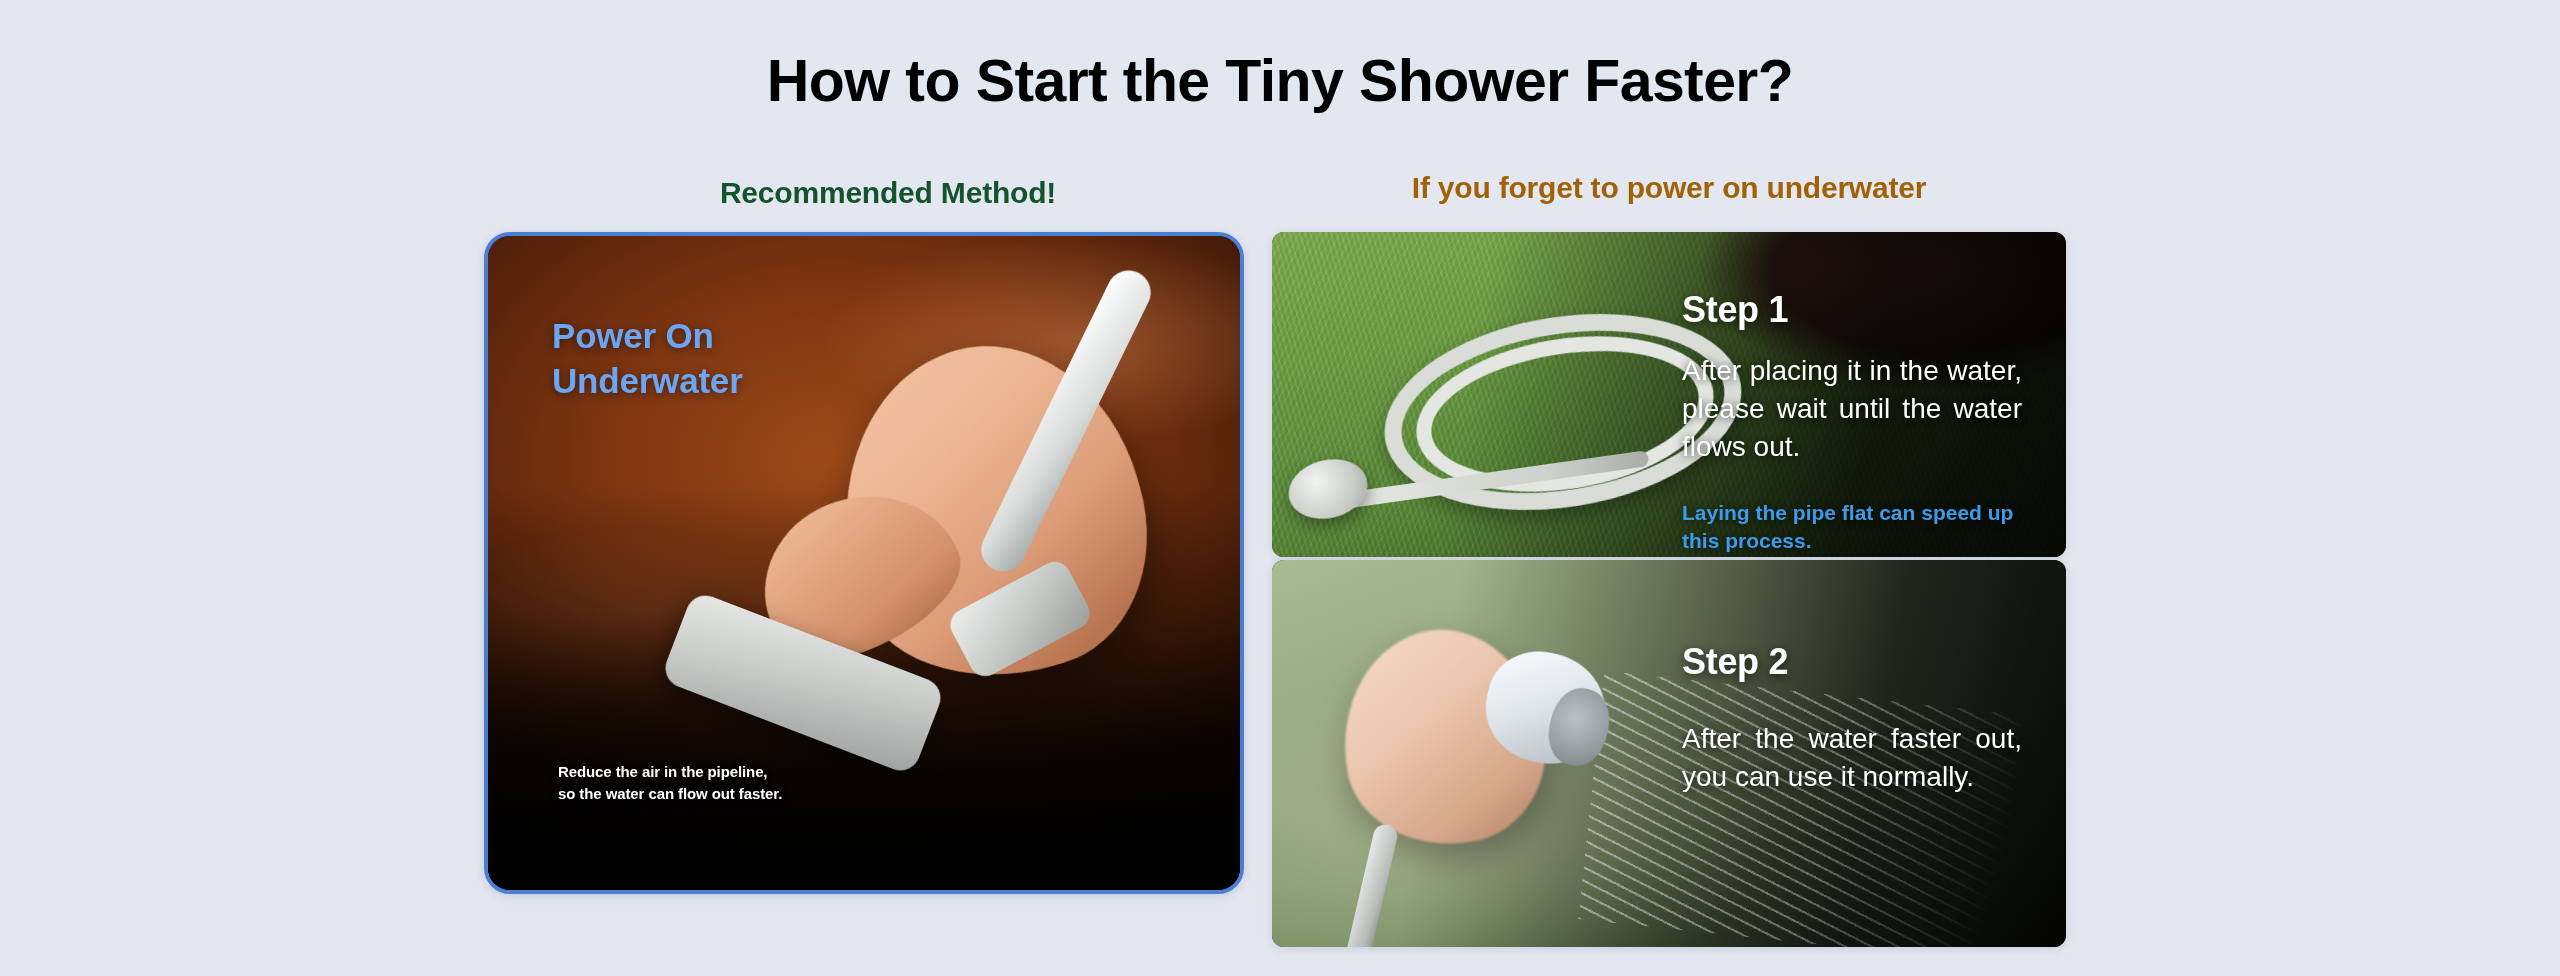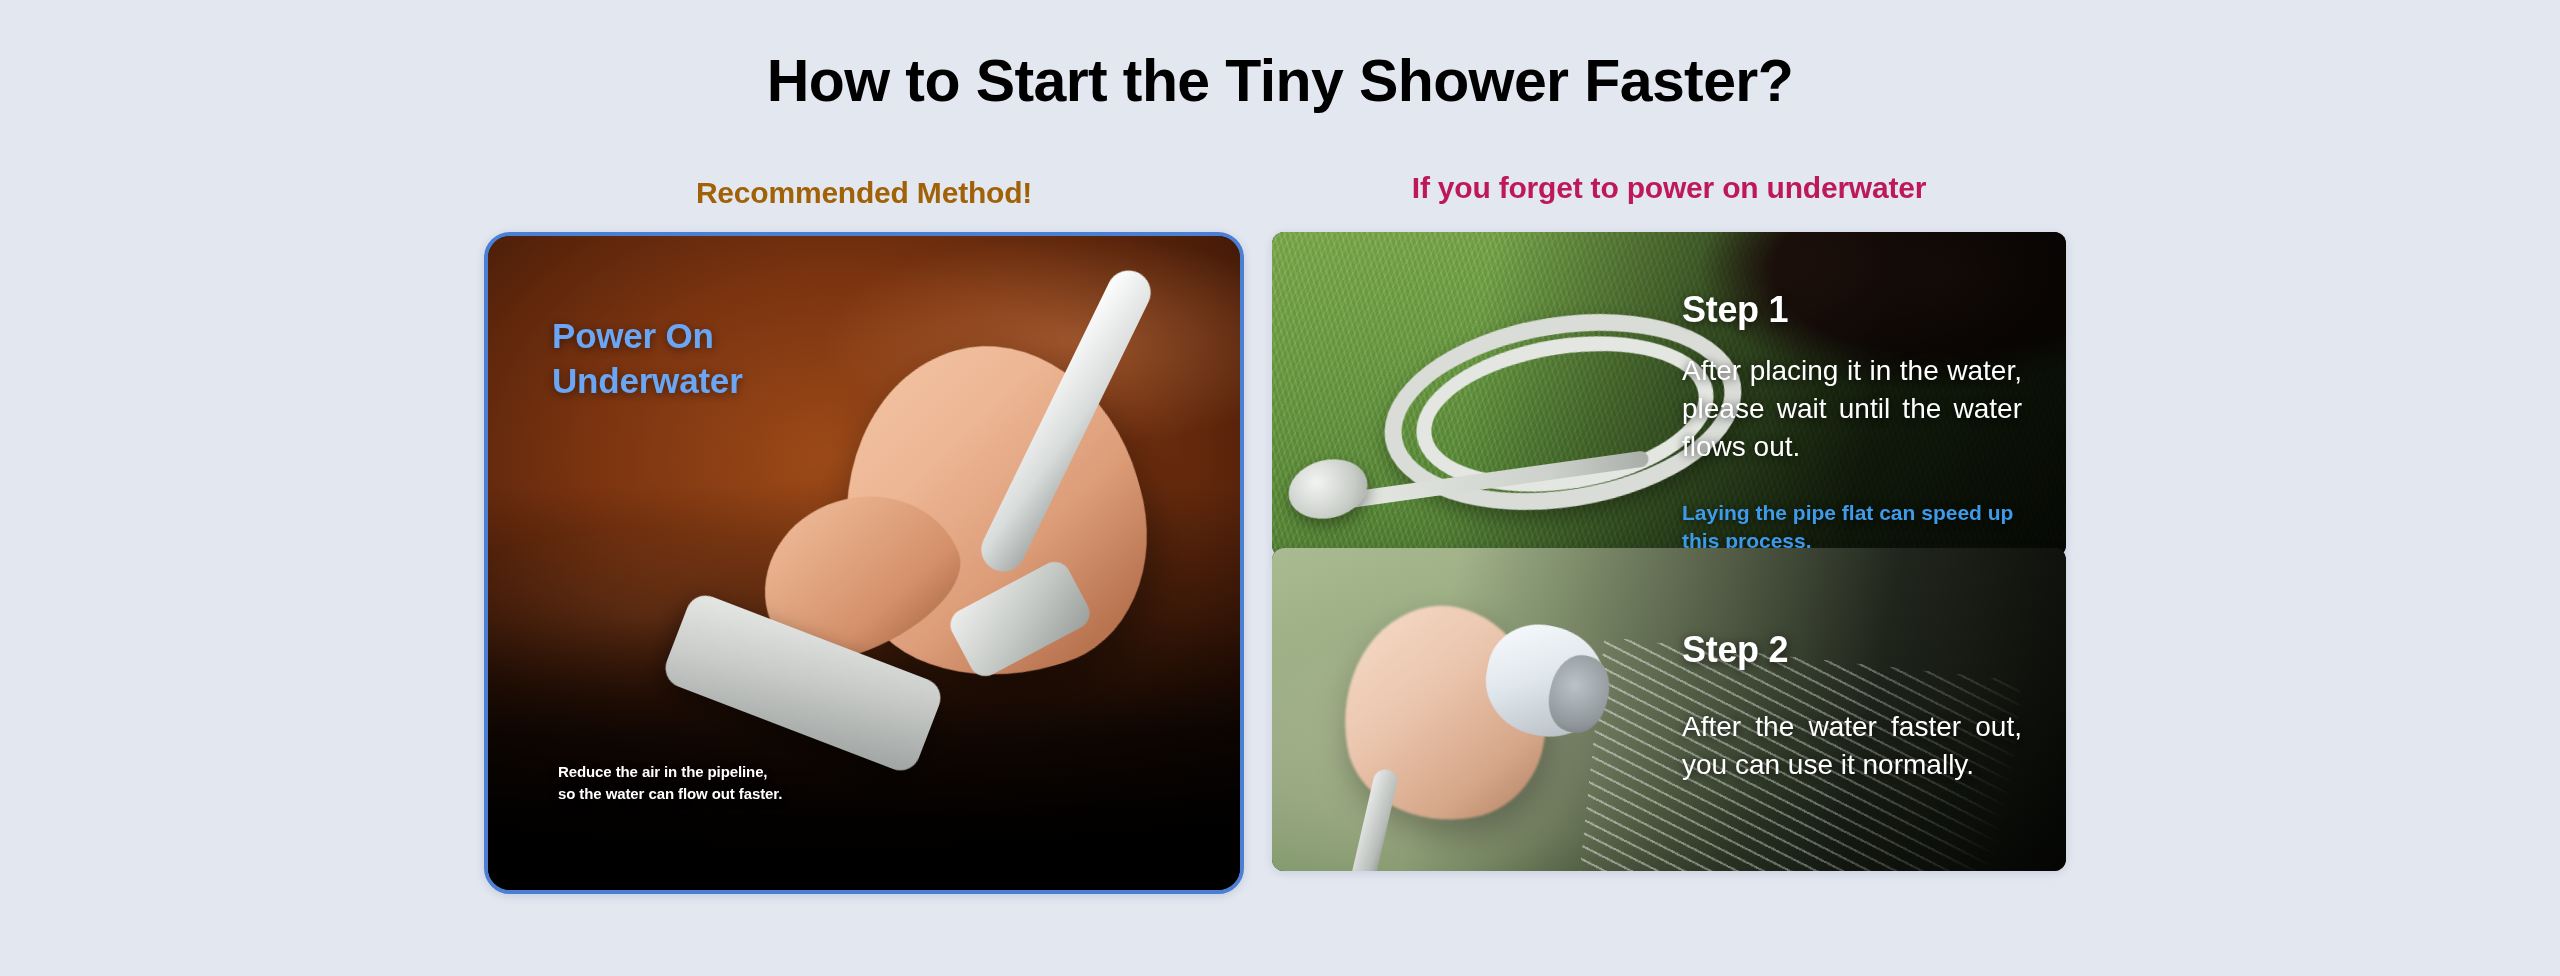"Recommended Method!" .col-head.left { color: #a16207 -> #14532d; left: 484px -> 508px }
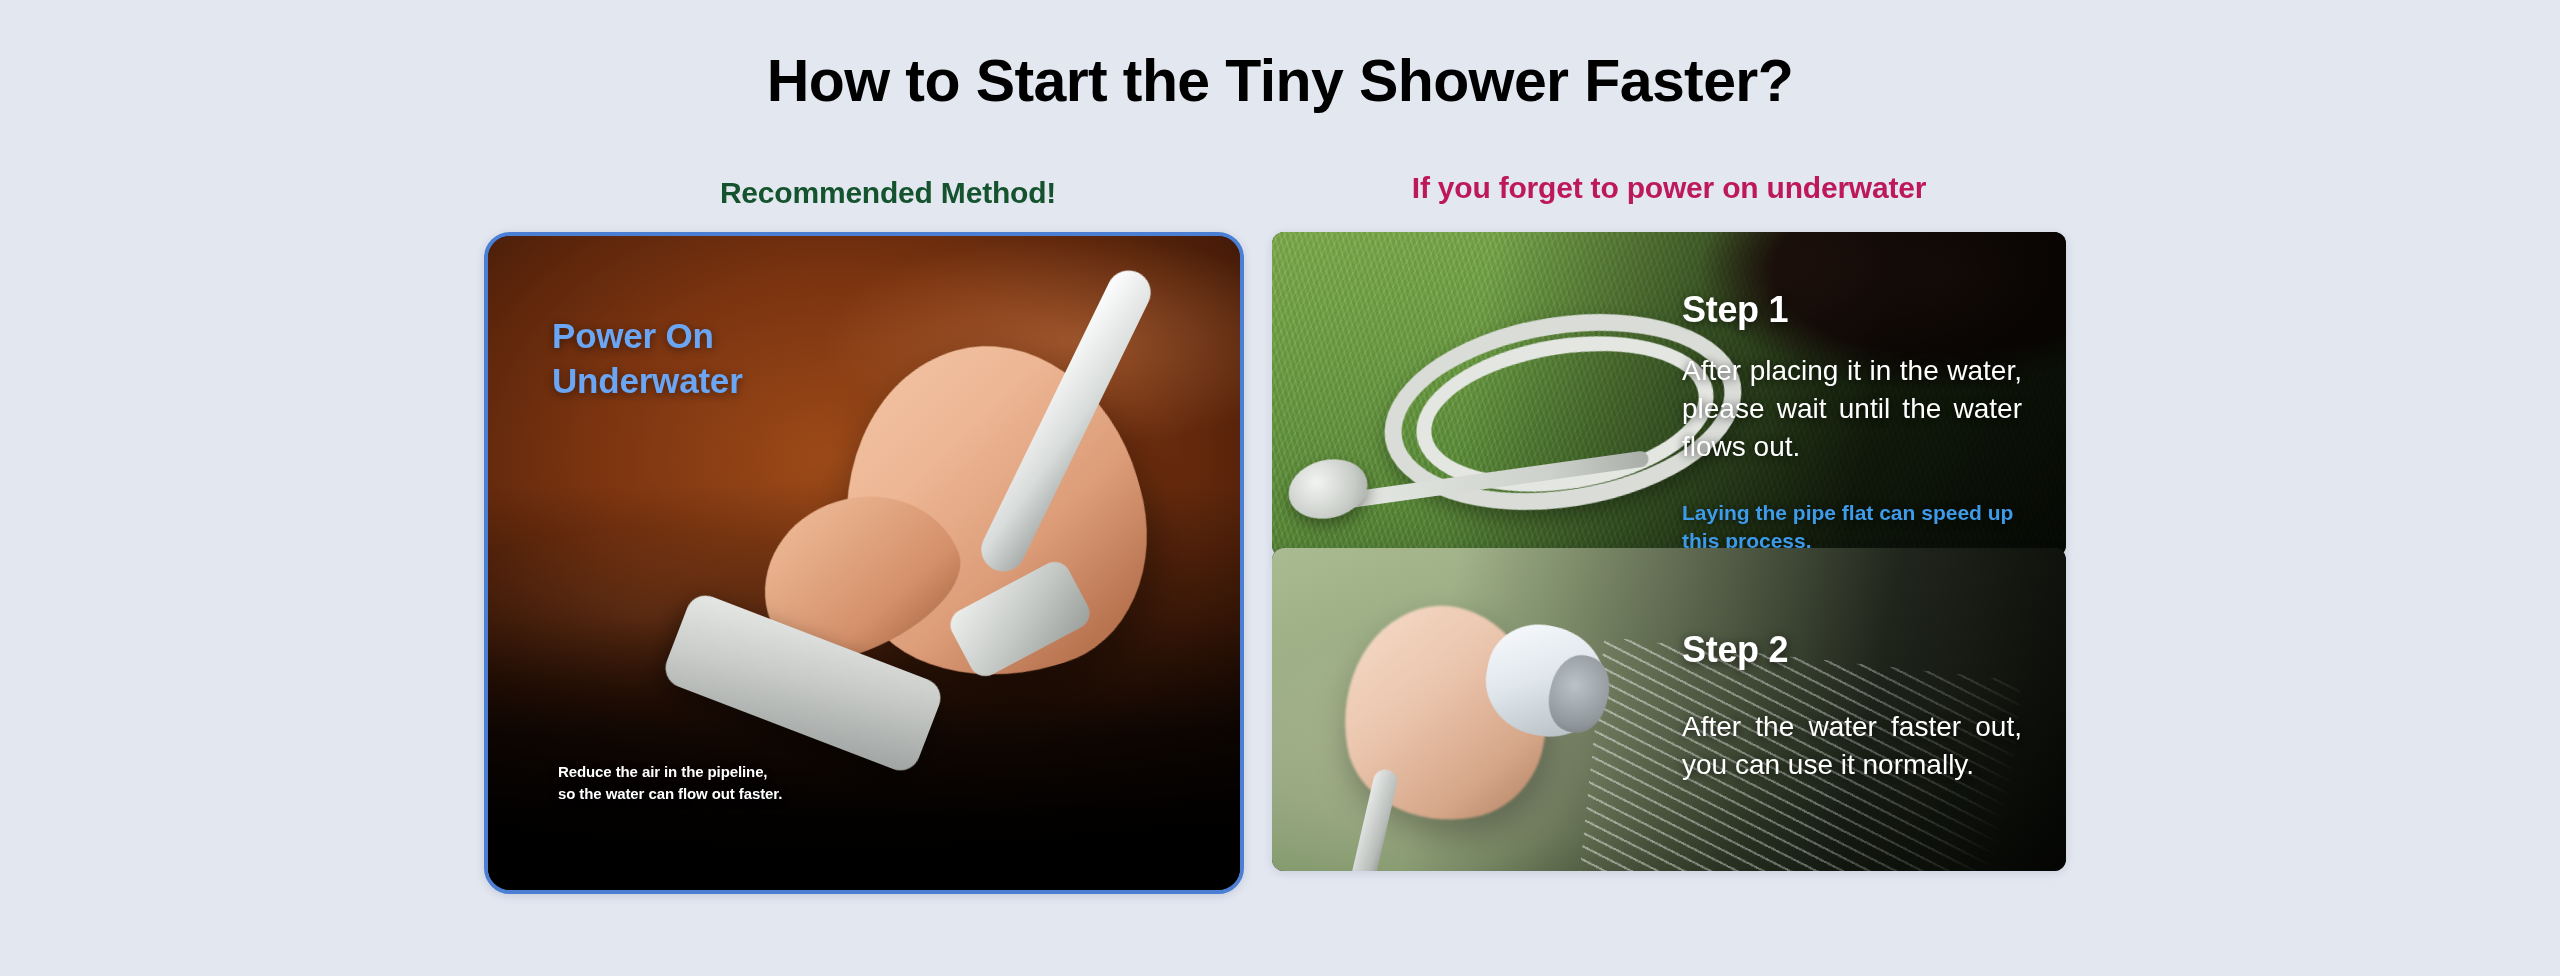"If you forget to power" .col-head.right { color: #be185d -> #a16207 }
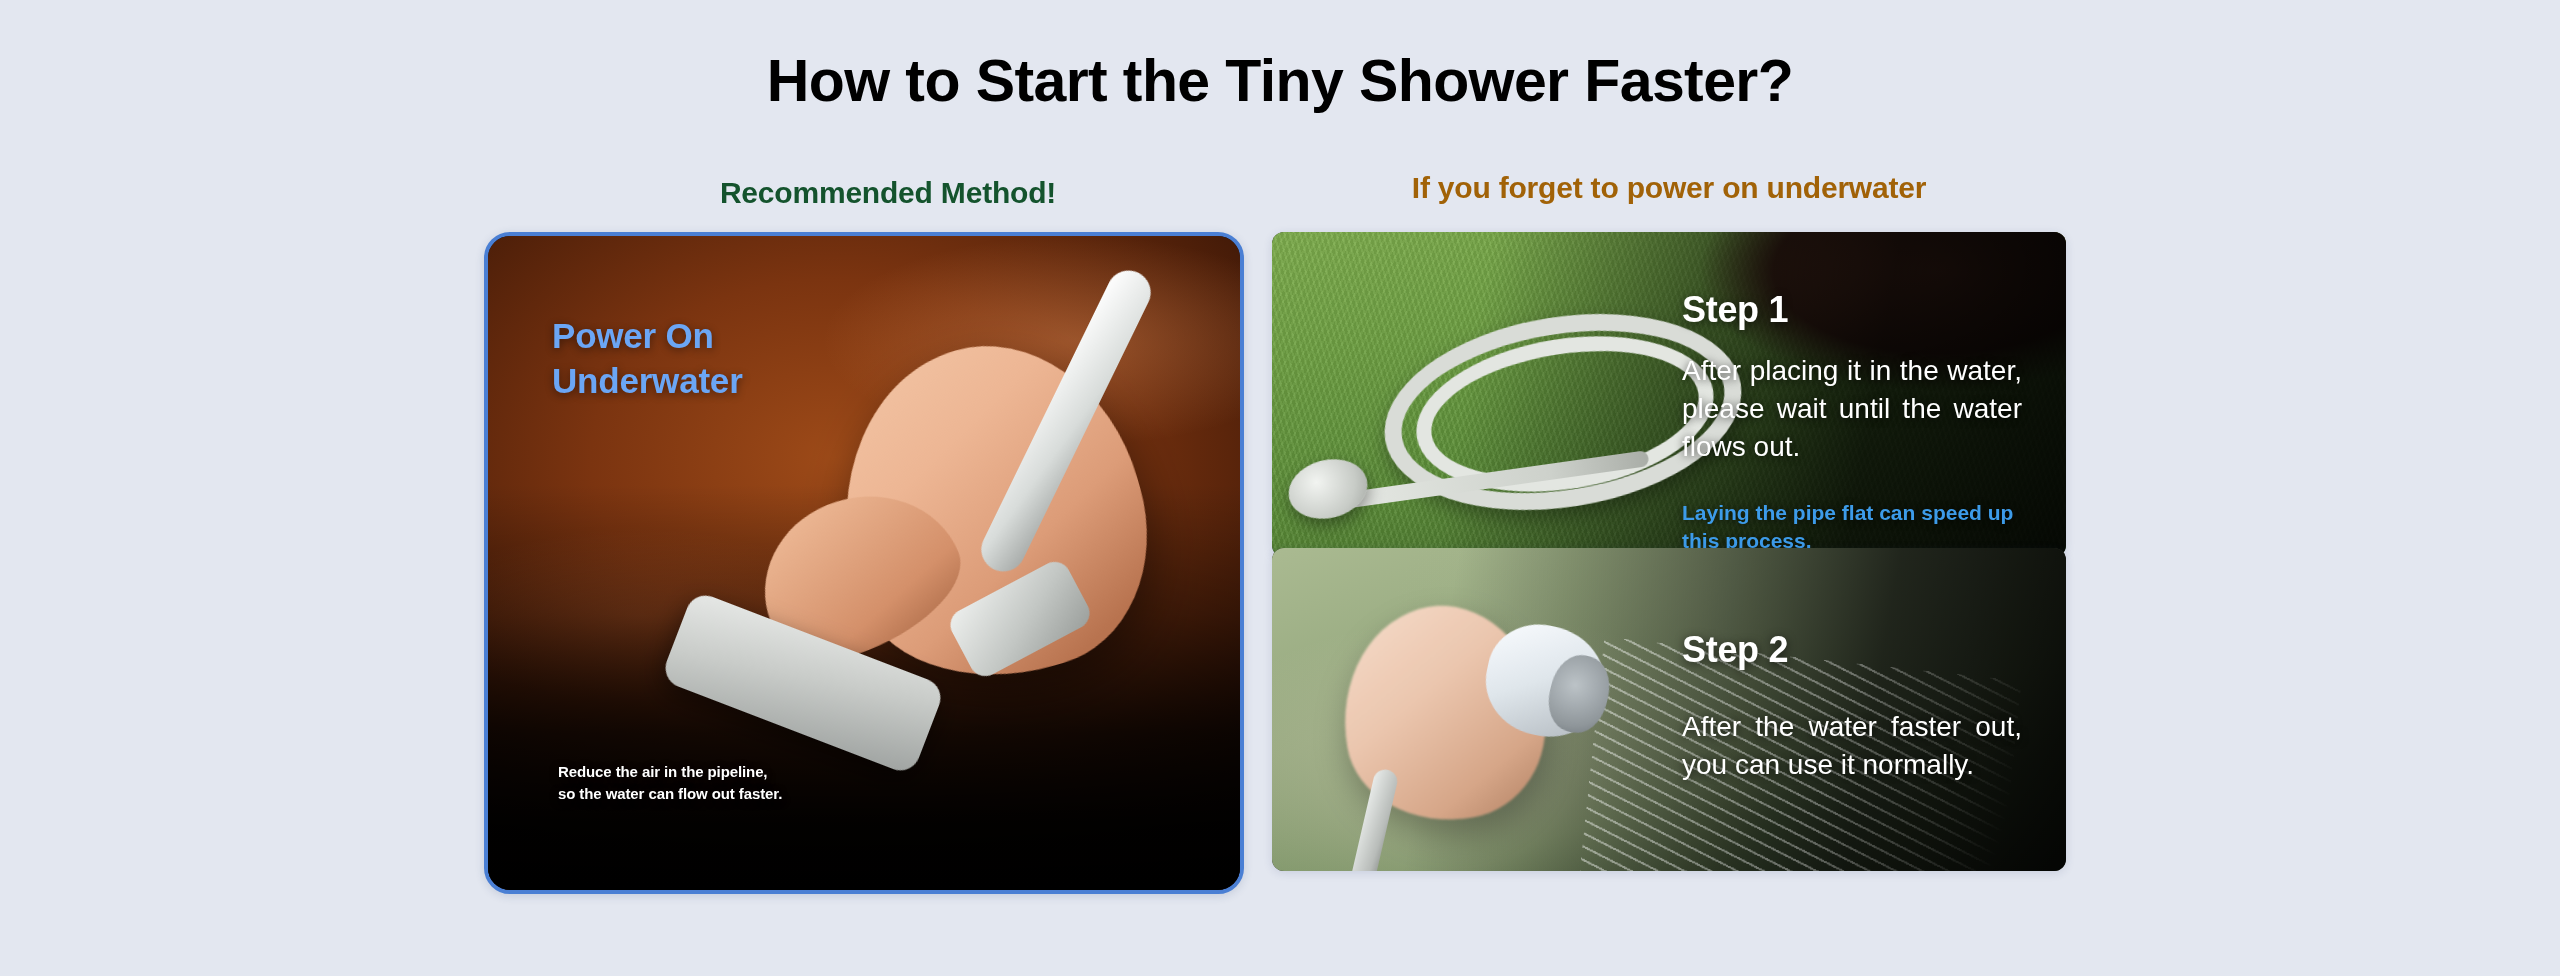"Step 2" #step-card-2 { height: 323px -> 387px; top: 548px -> 560px }
